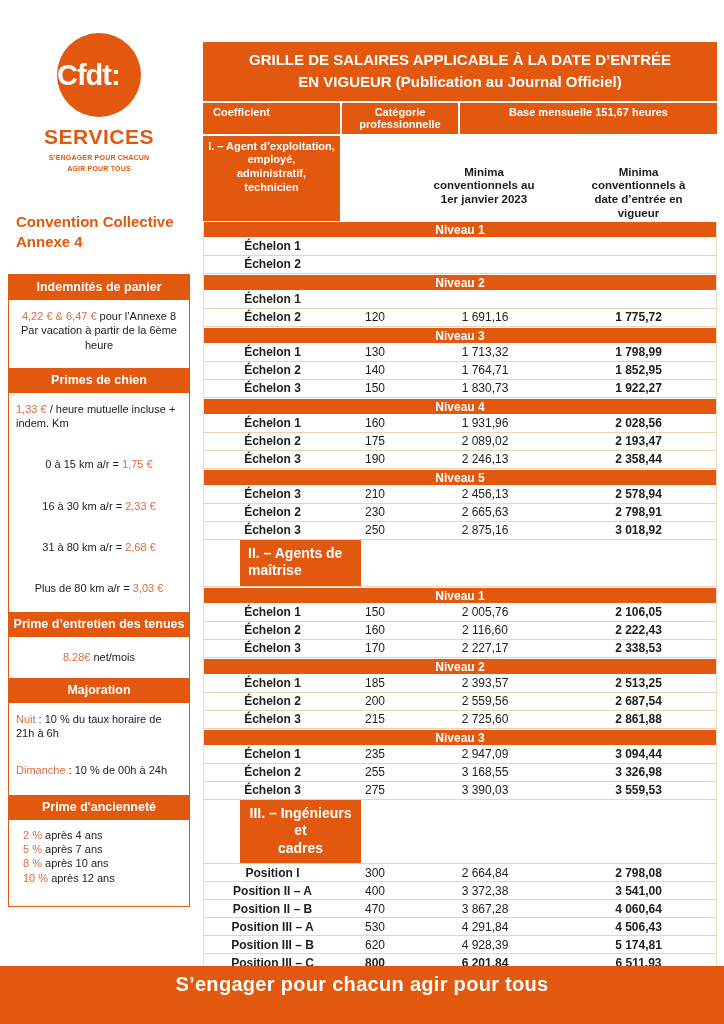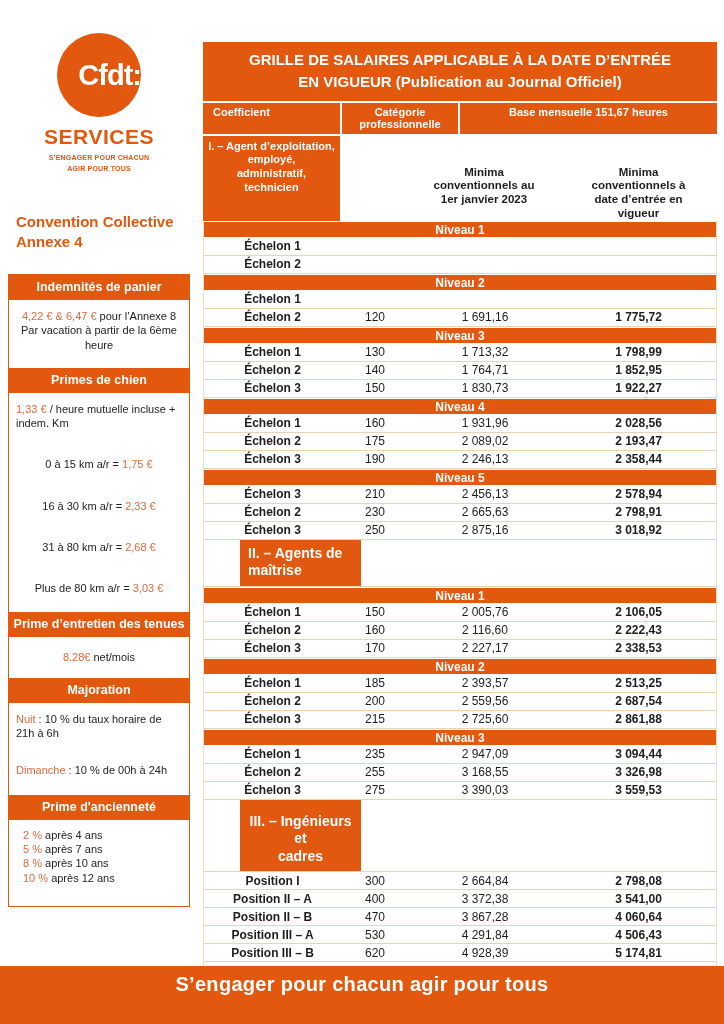"Cfdt:" .logo-circle { justify-content: flex-end -> flex-start }
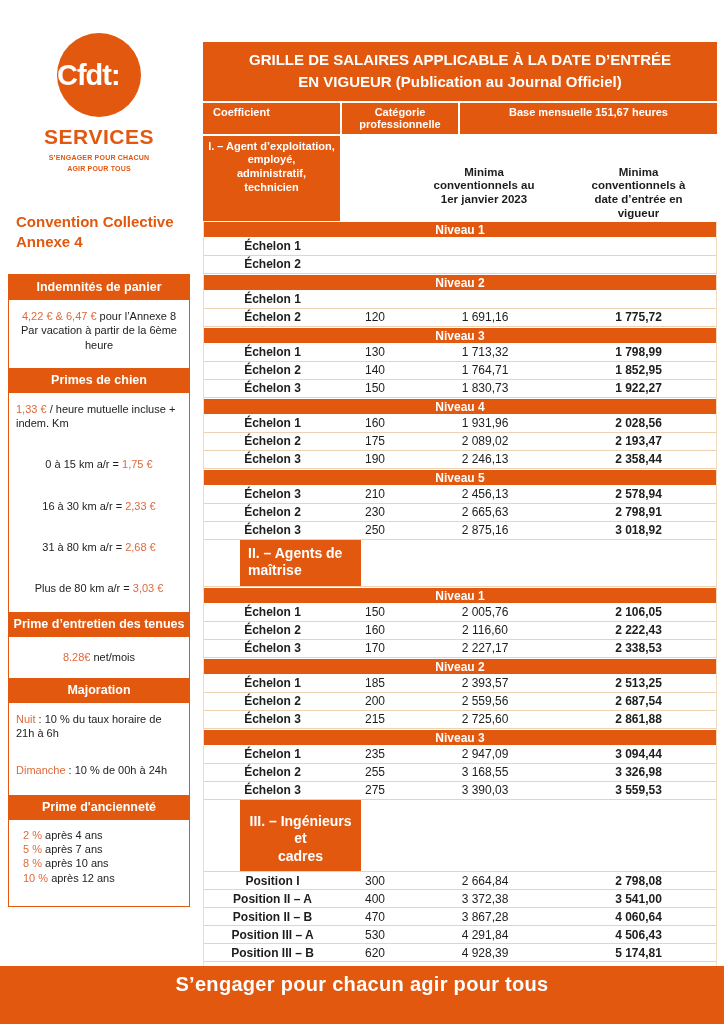"III. – Ingénieurs et" .sec-3 { padding: 13px 6px 6px -> 5px 6px 6px }
